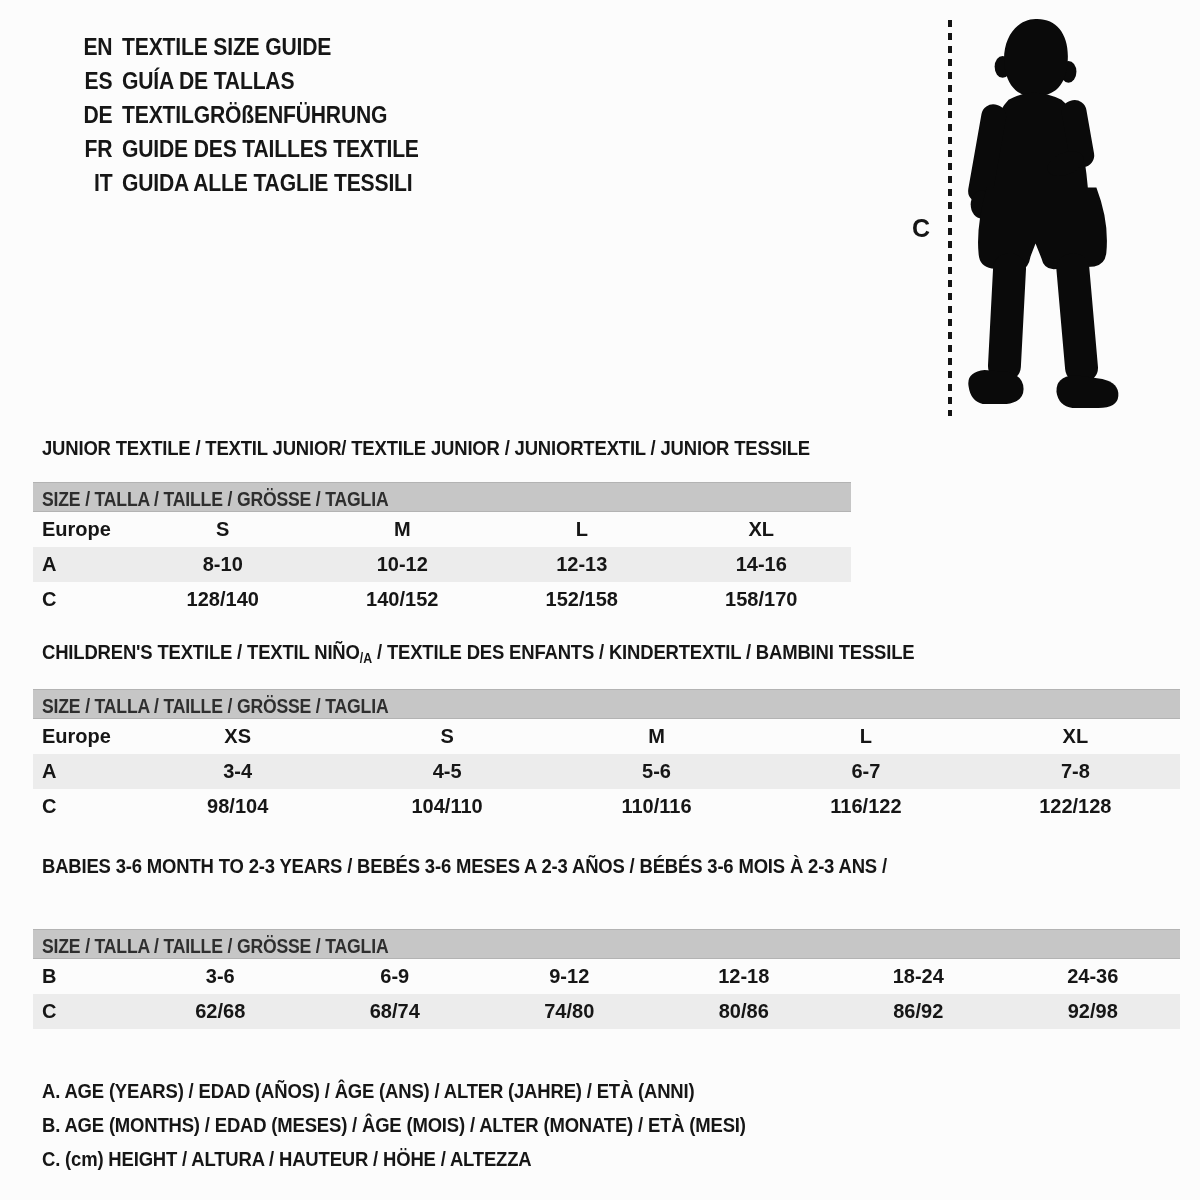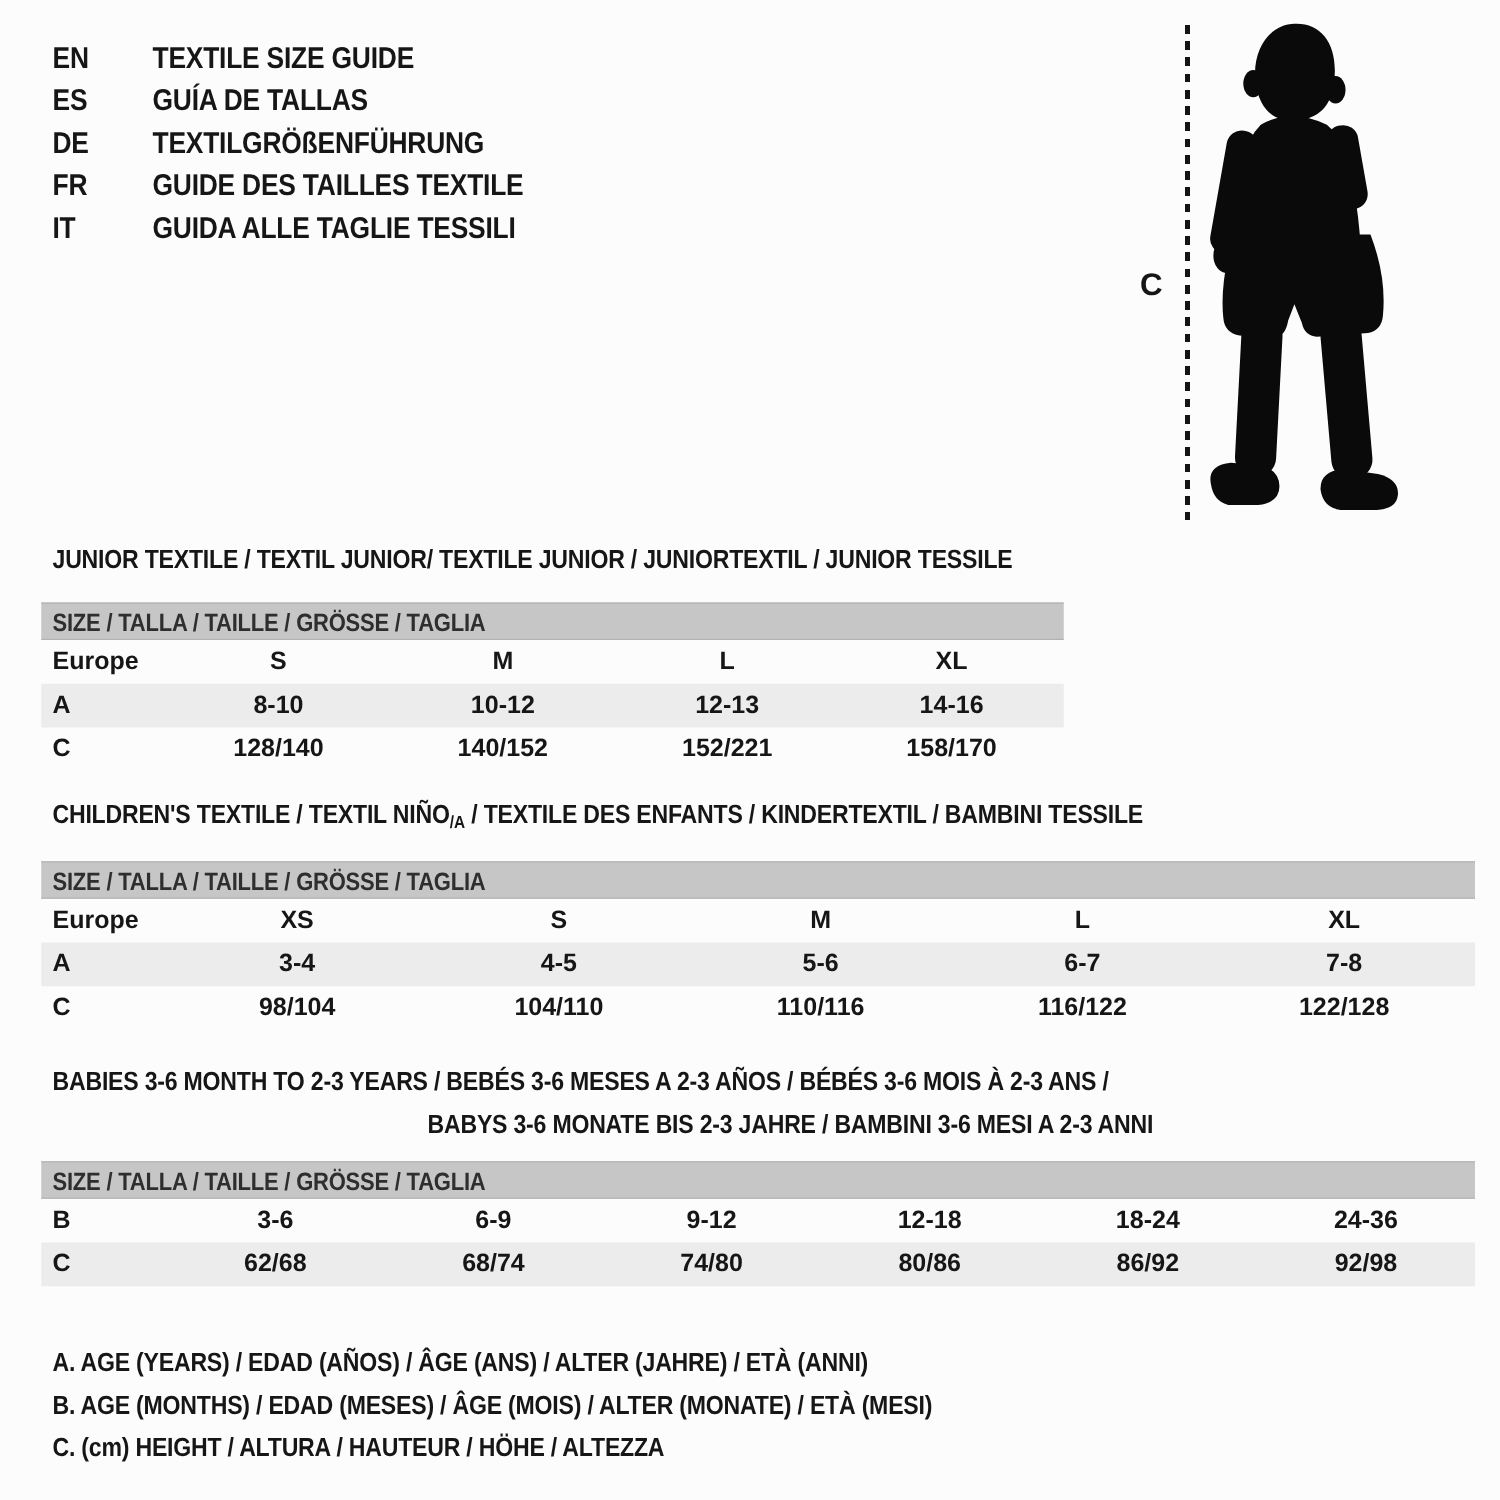"EN" .lang-row { text-align: none -> right }
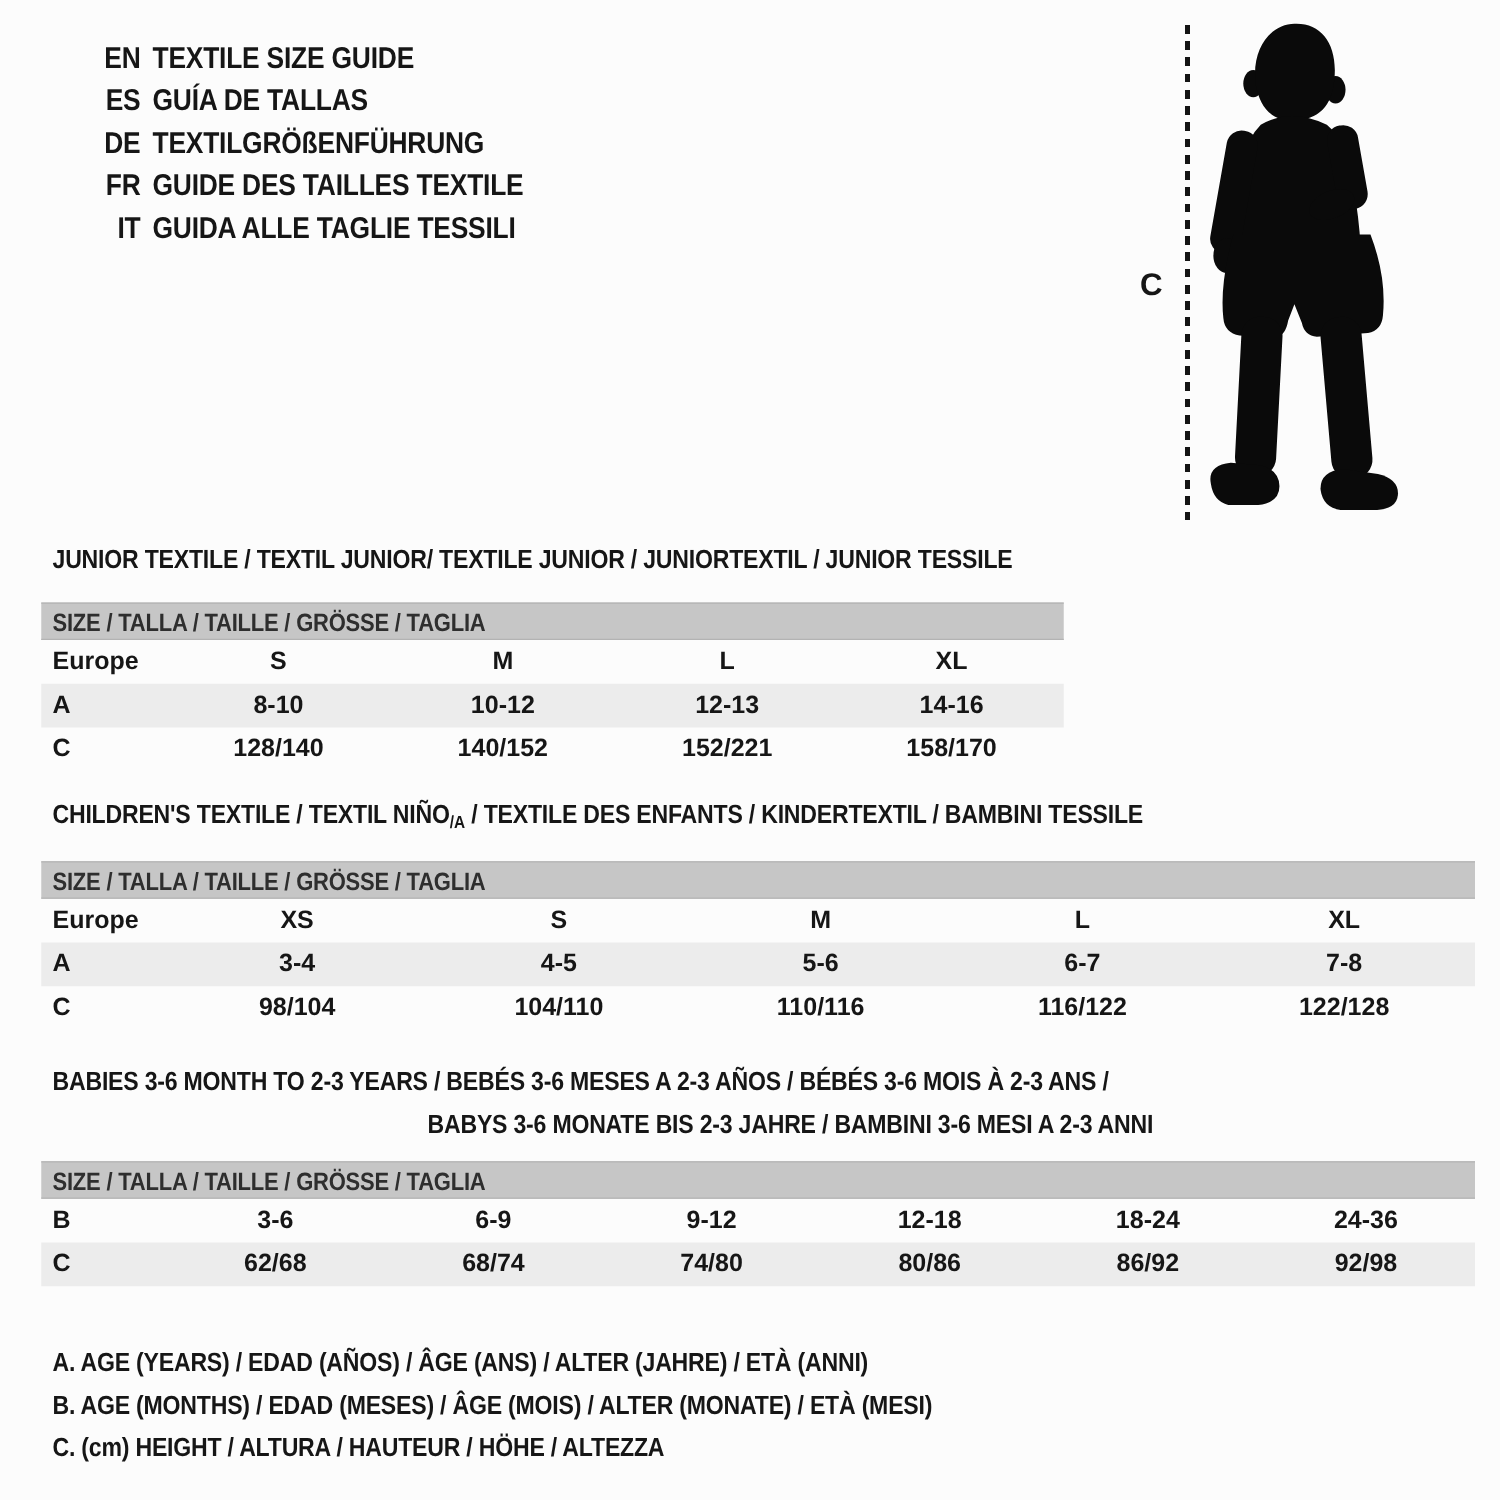"152/221" span.val { text: 152/221 -> 152/158 }
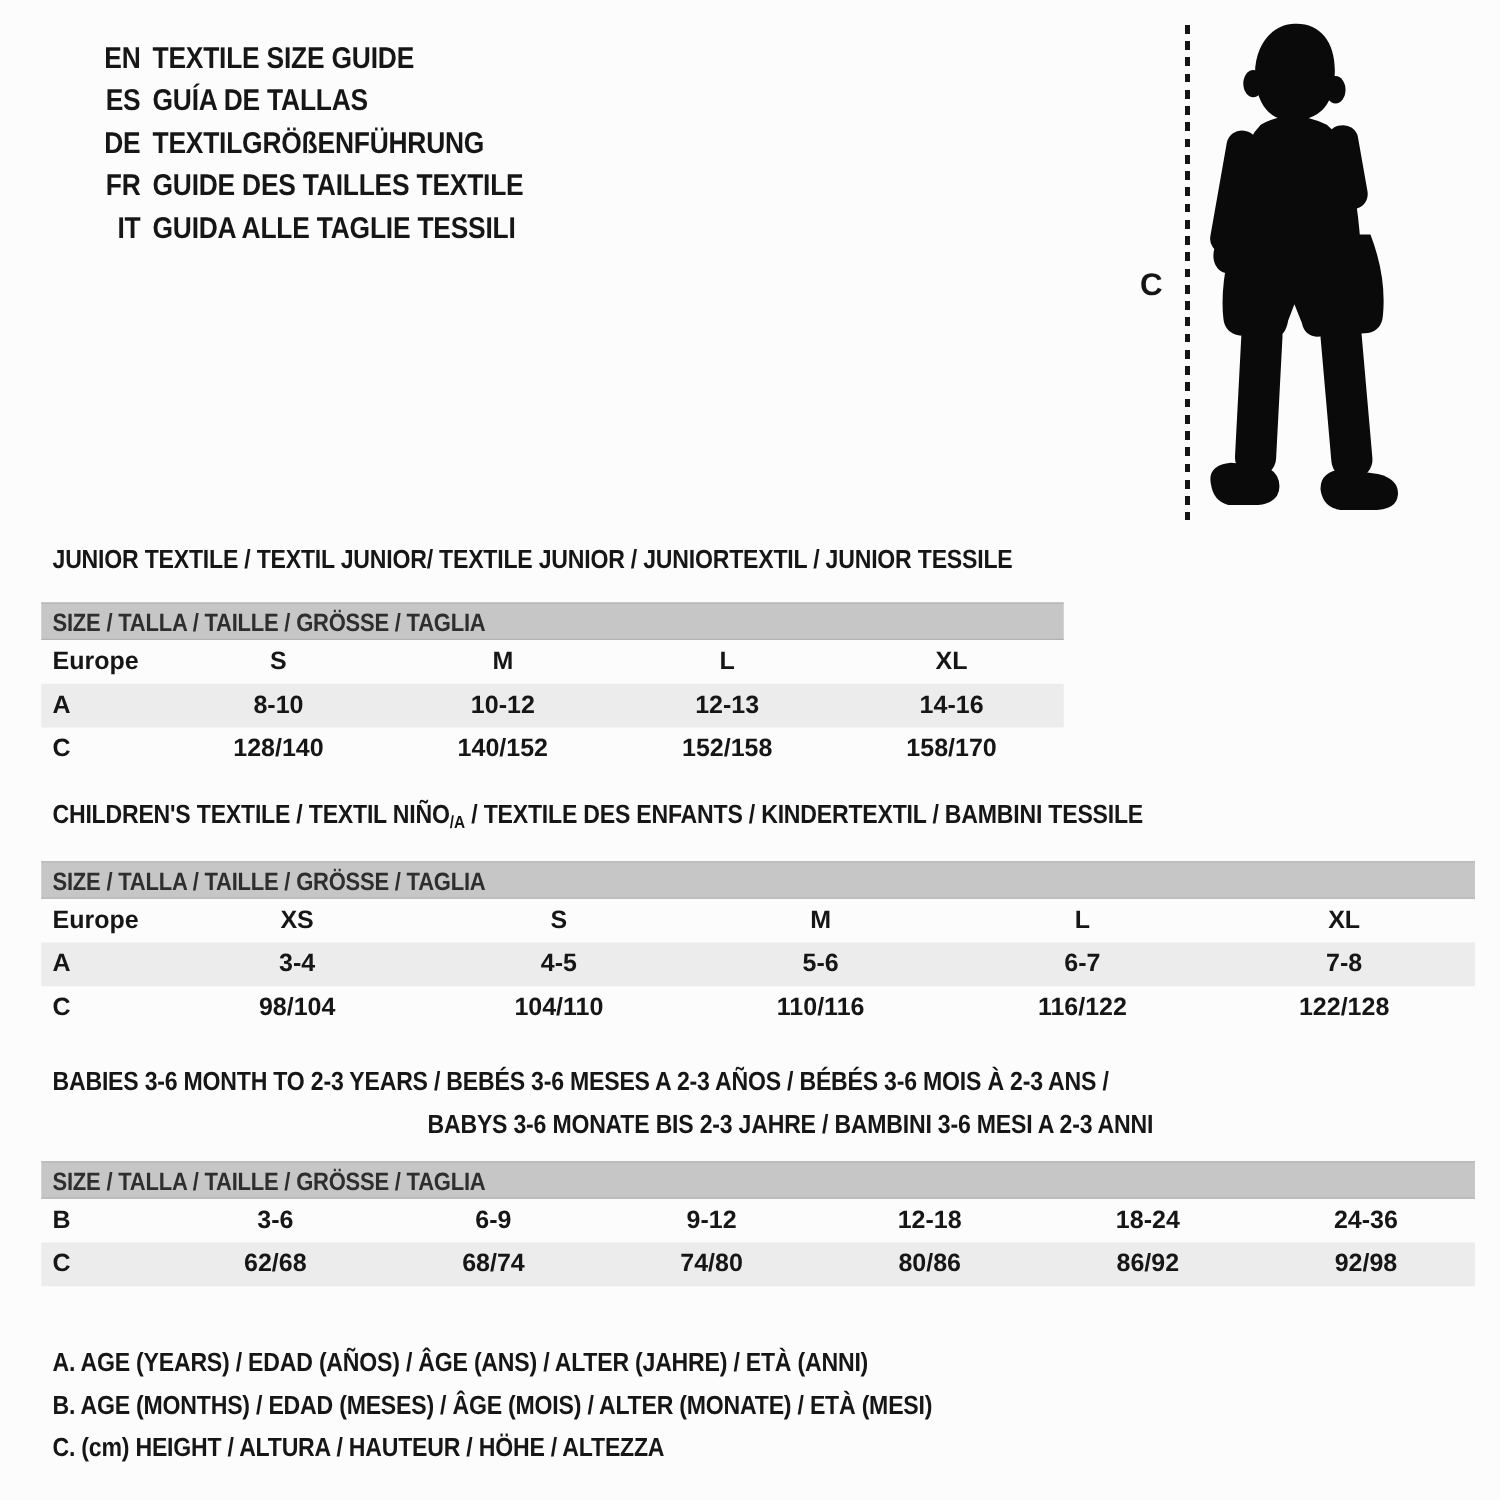"BABYS 3-6 MONATE BIS 2-3" div { html: <div><span>BABYS 3-6 MONATE BIS 2-3 JAHRE / BAMBINI 3-6 MESI A 2-3 ANNI</span></div> -> none }
